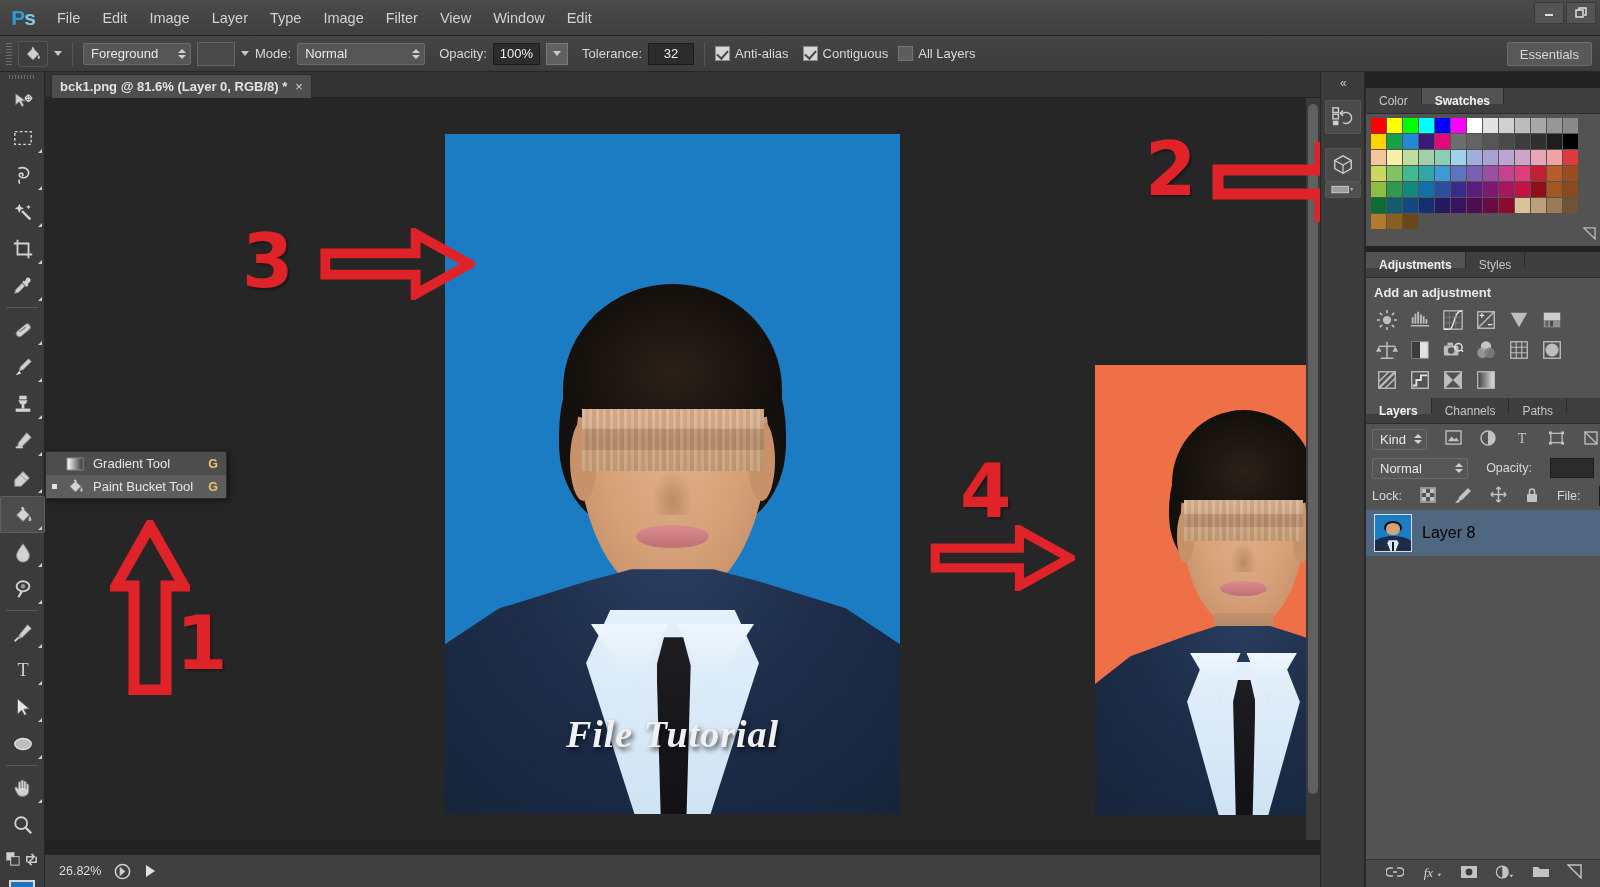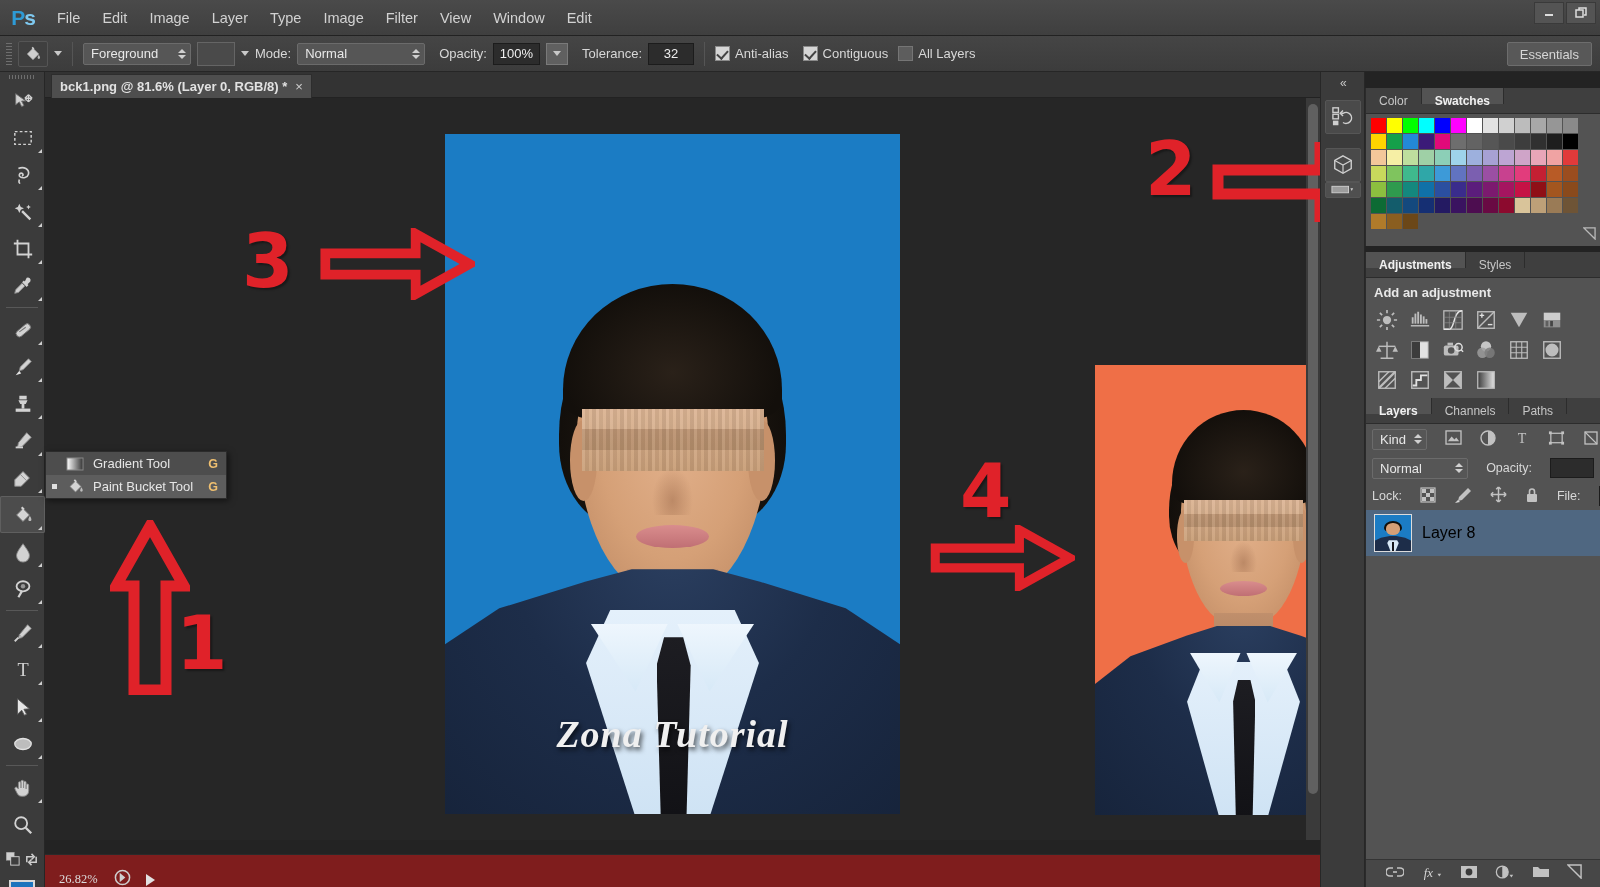"Zona Tutorial" div.watermark { text: Zona -> File }
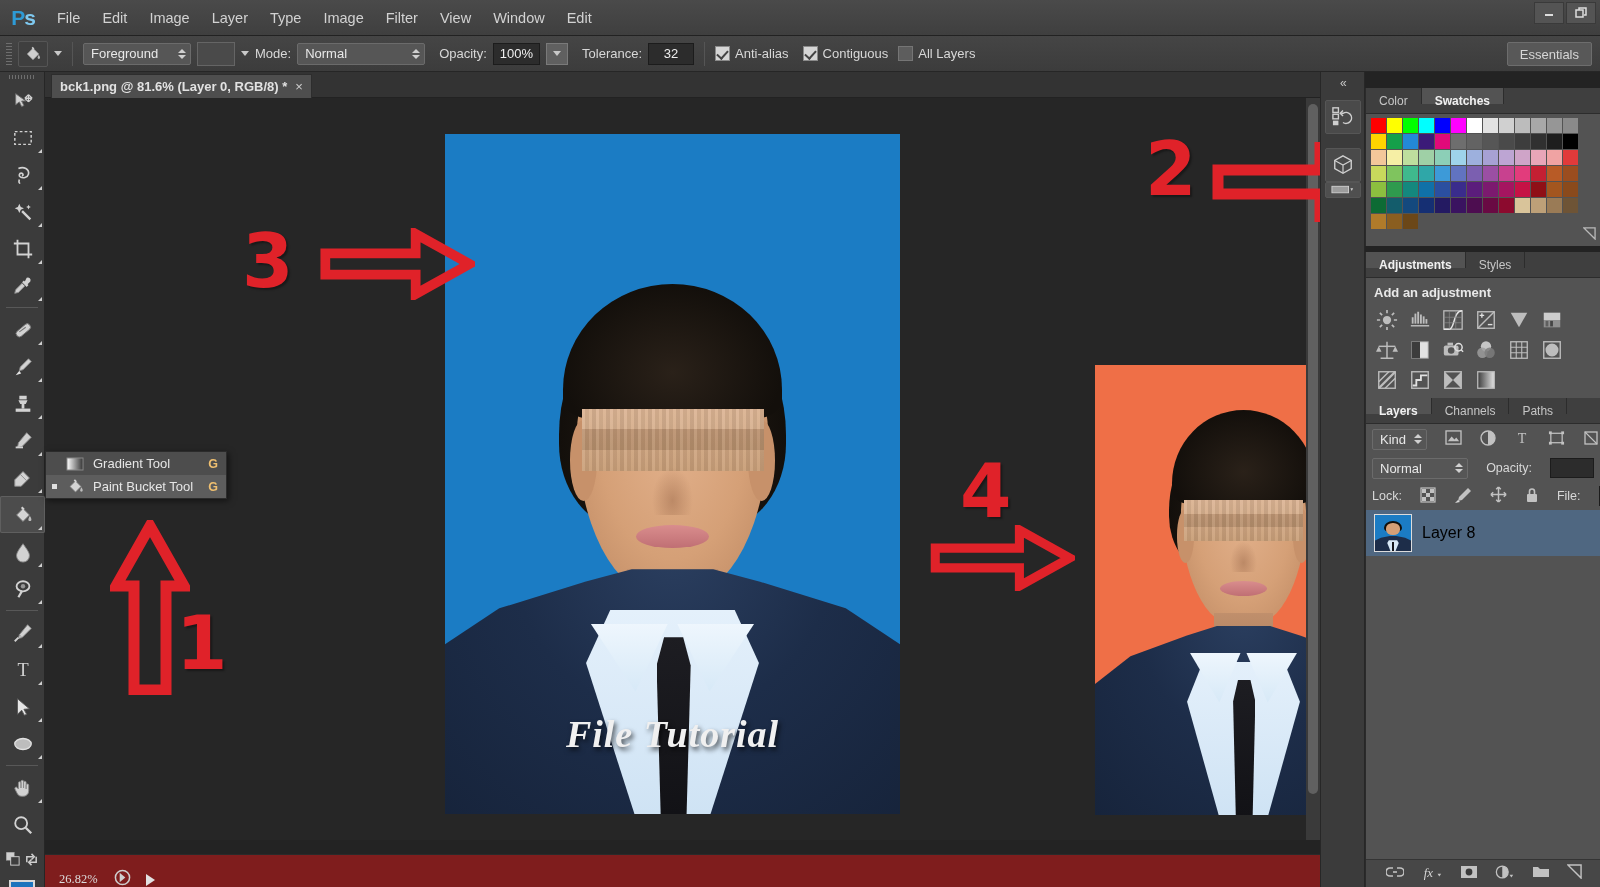"26.82%" .statusbar { align-items: flex-end -> center; background: #7f1d1d -> #404040; font-family: Liberation Serif, serif -> none }
